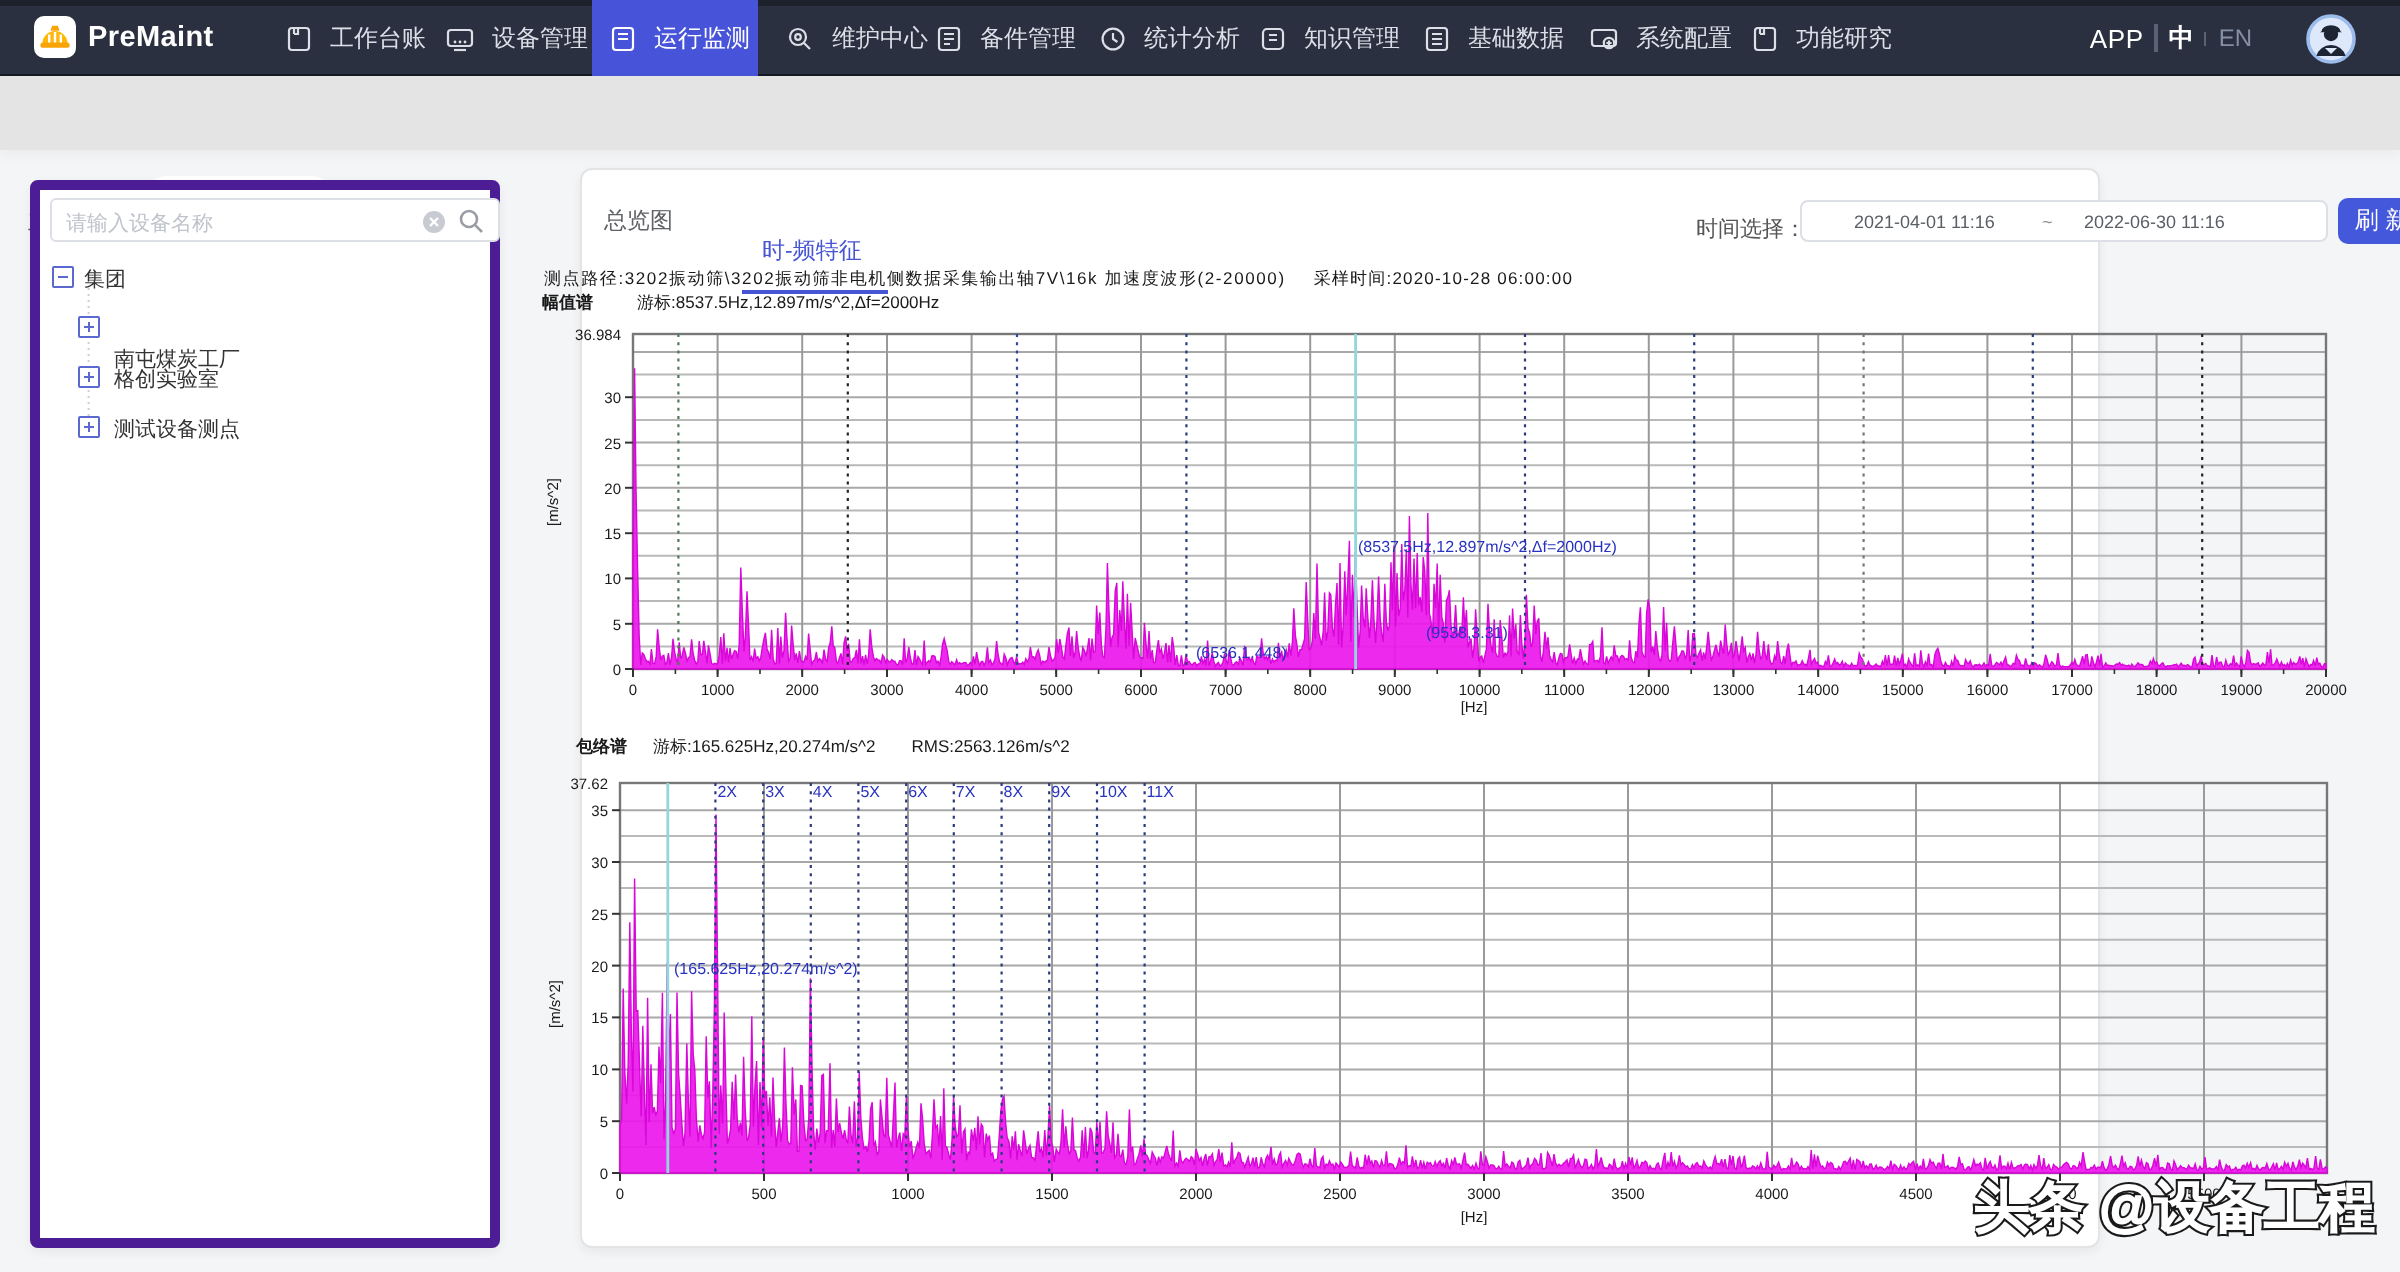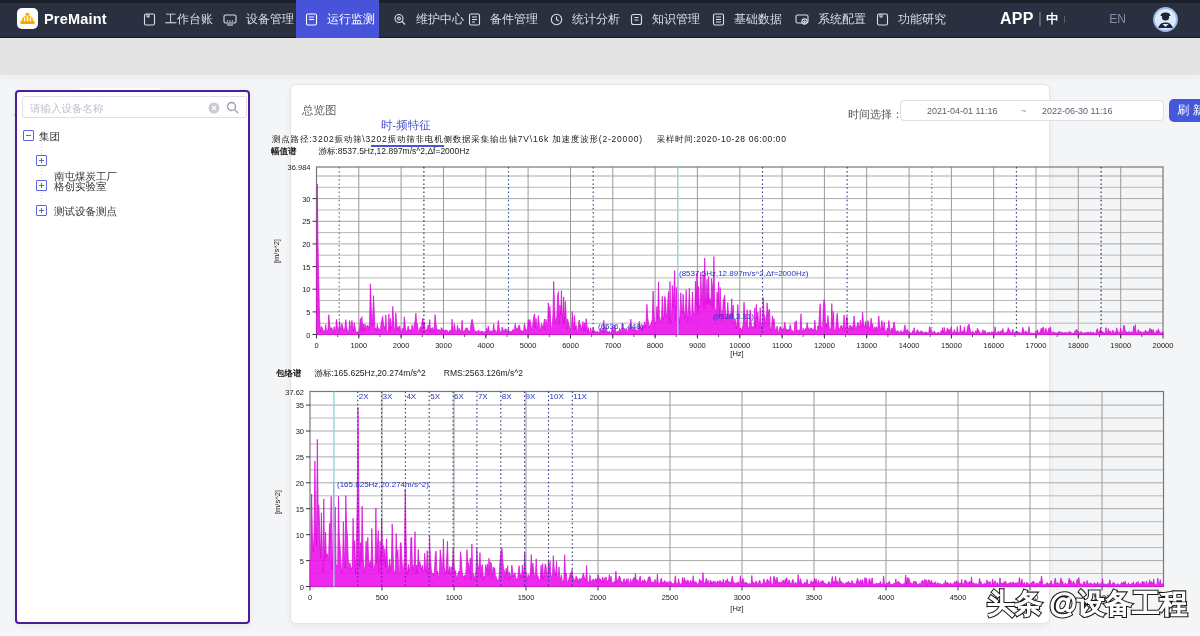"APP" span { font-size: 16px -> 13px; font-weight: bold -> normal }
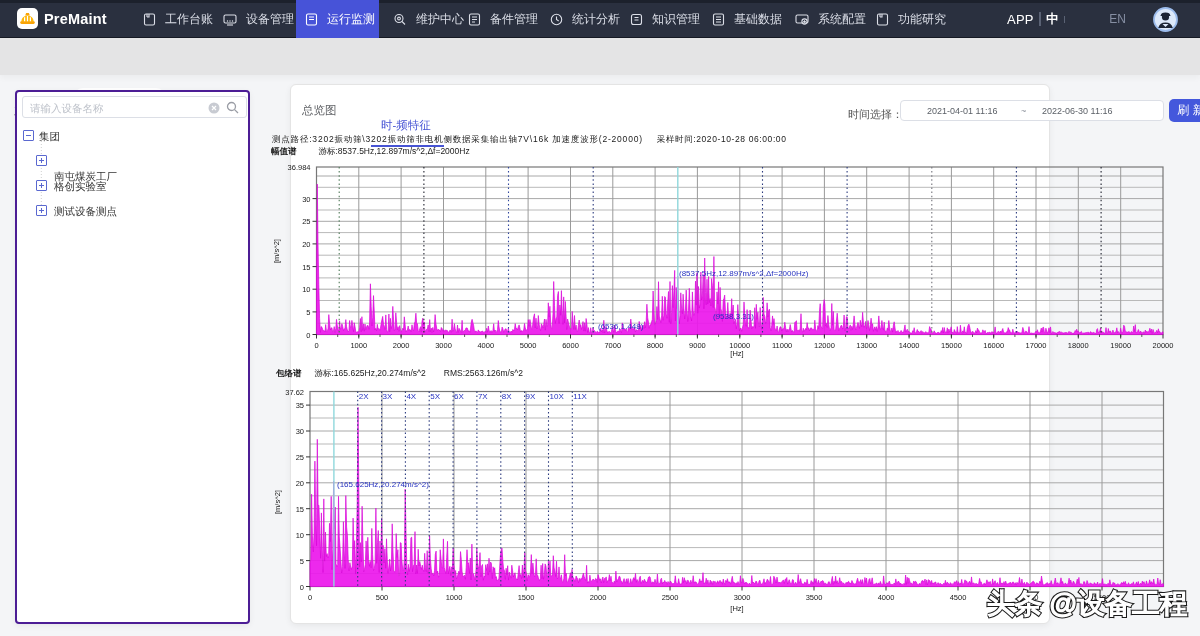"EN" span { margin-left: 38px -> none }
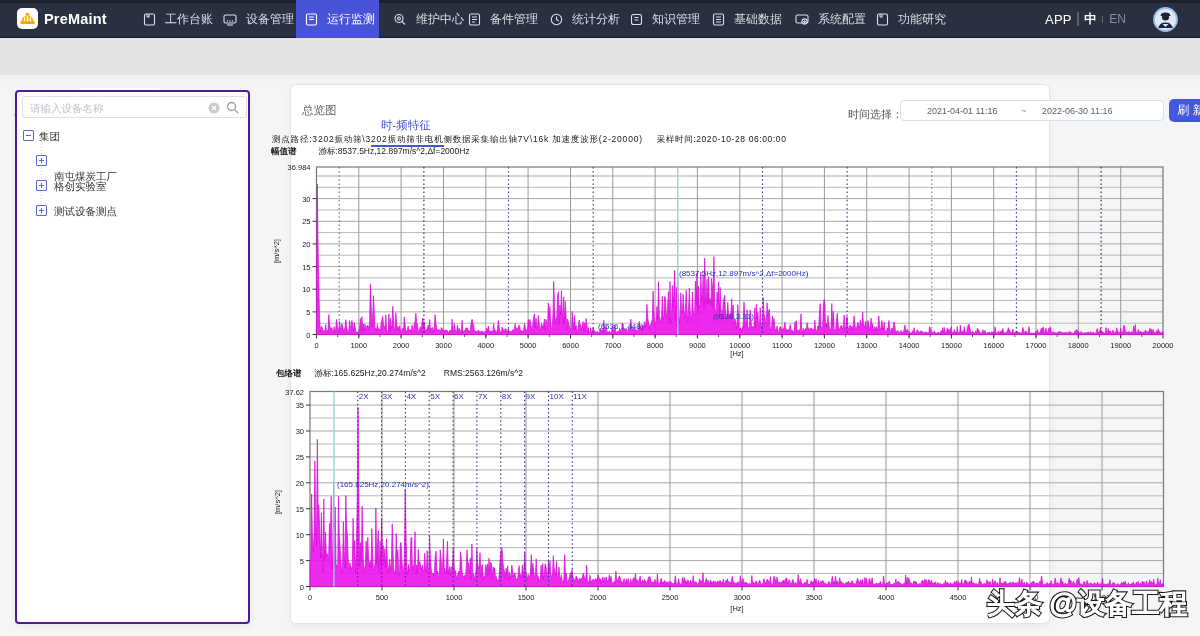"请输入设备名称" .sidebar { border: 2px solid #4c1d95 -> 5px solid #4c1d95 }
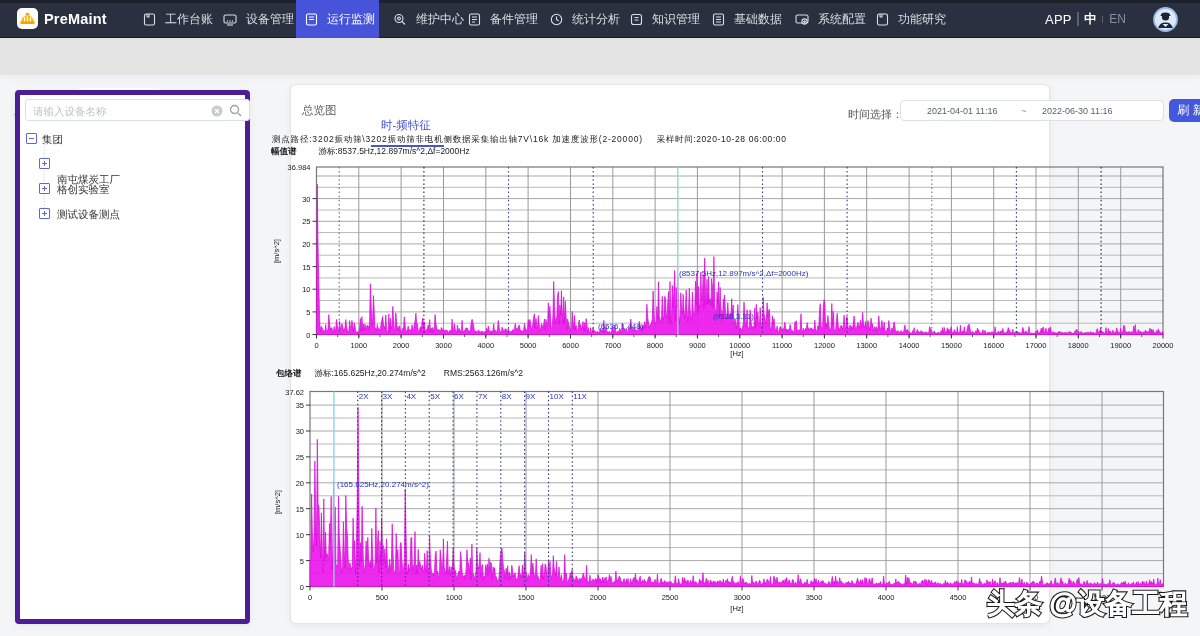"包络谱 游标:165.625Hz,20.274m/s^2" div.hl { left: 14px -> 26px }
